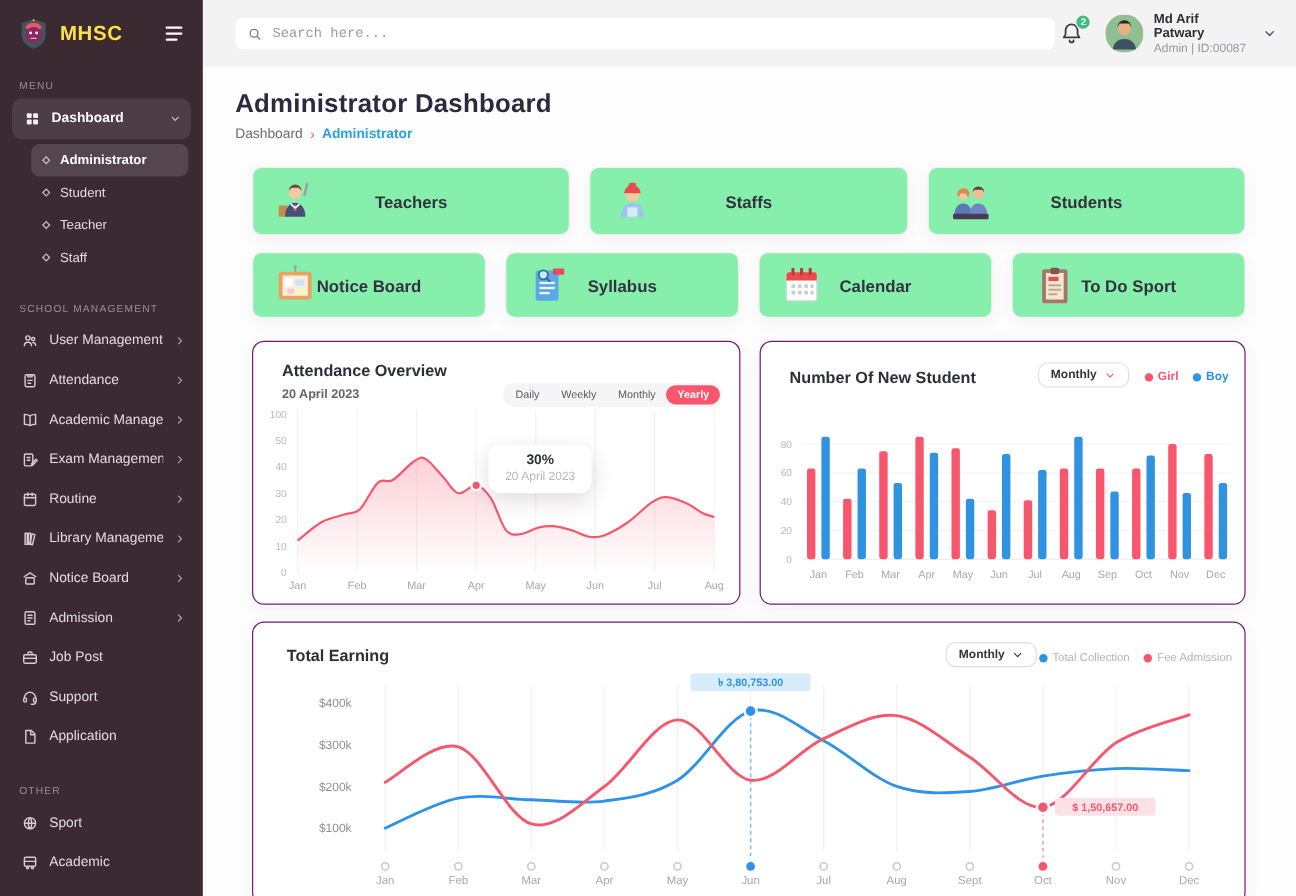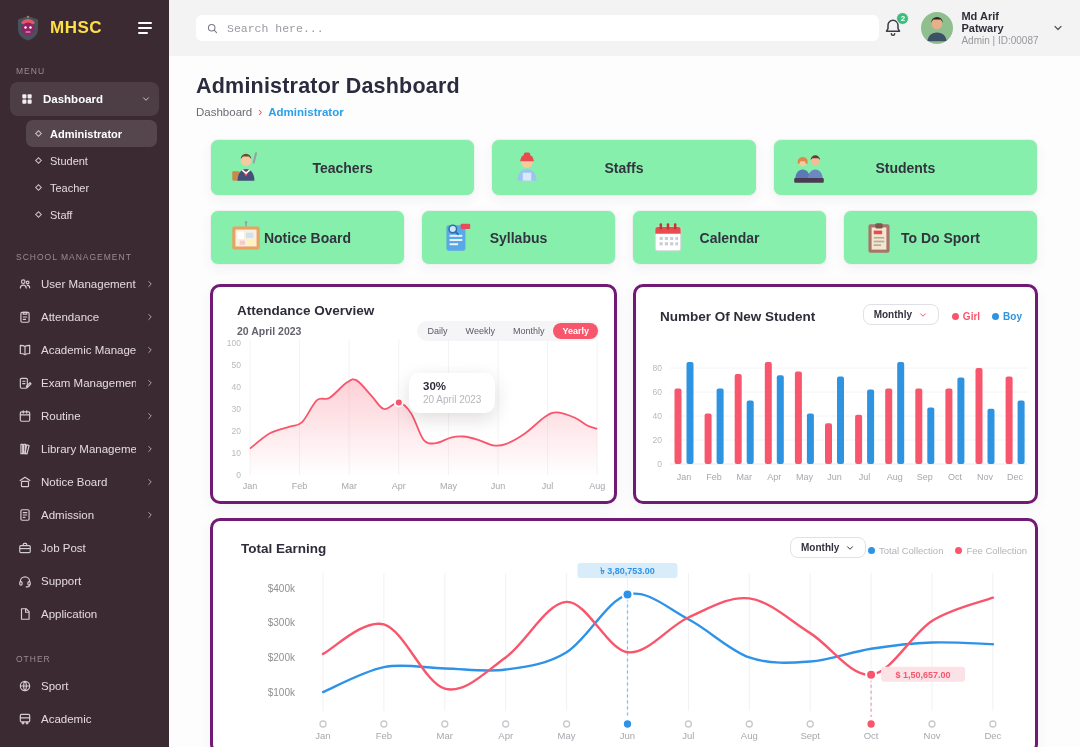"Attendance Overview" .panel { border: 3px solid #701a75 -> 1px solid #701a75; text-align: none -> center }
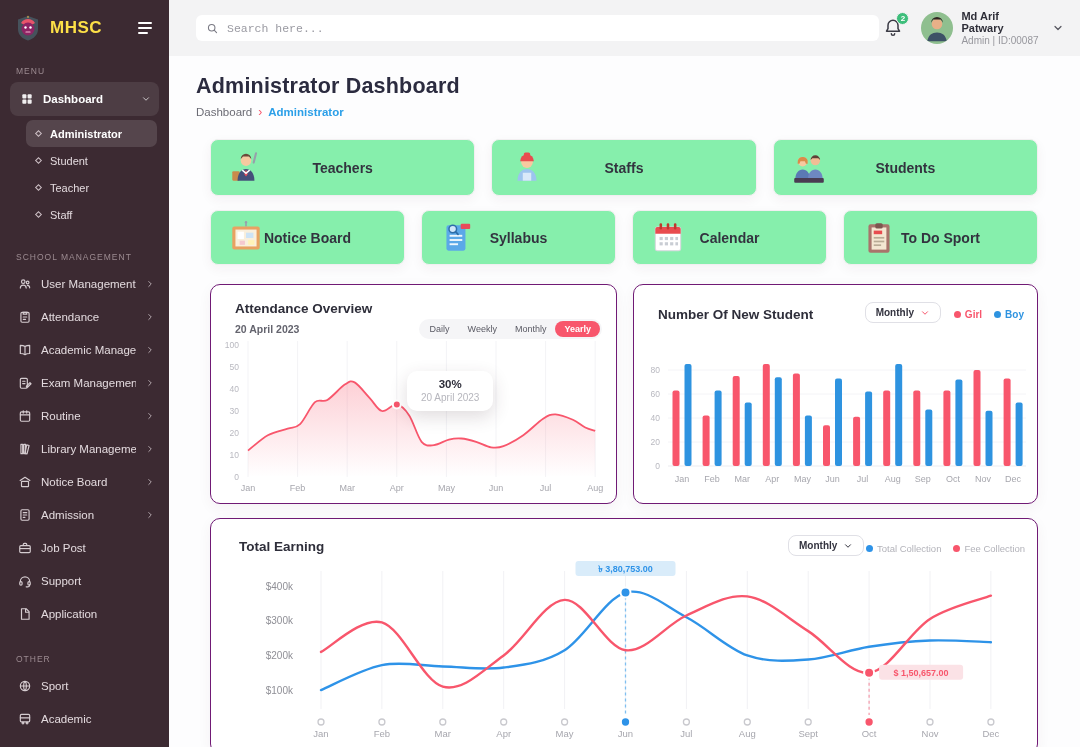"Fee Collection" span { text: Collection -> Admission }
